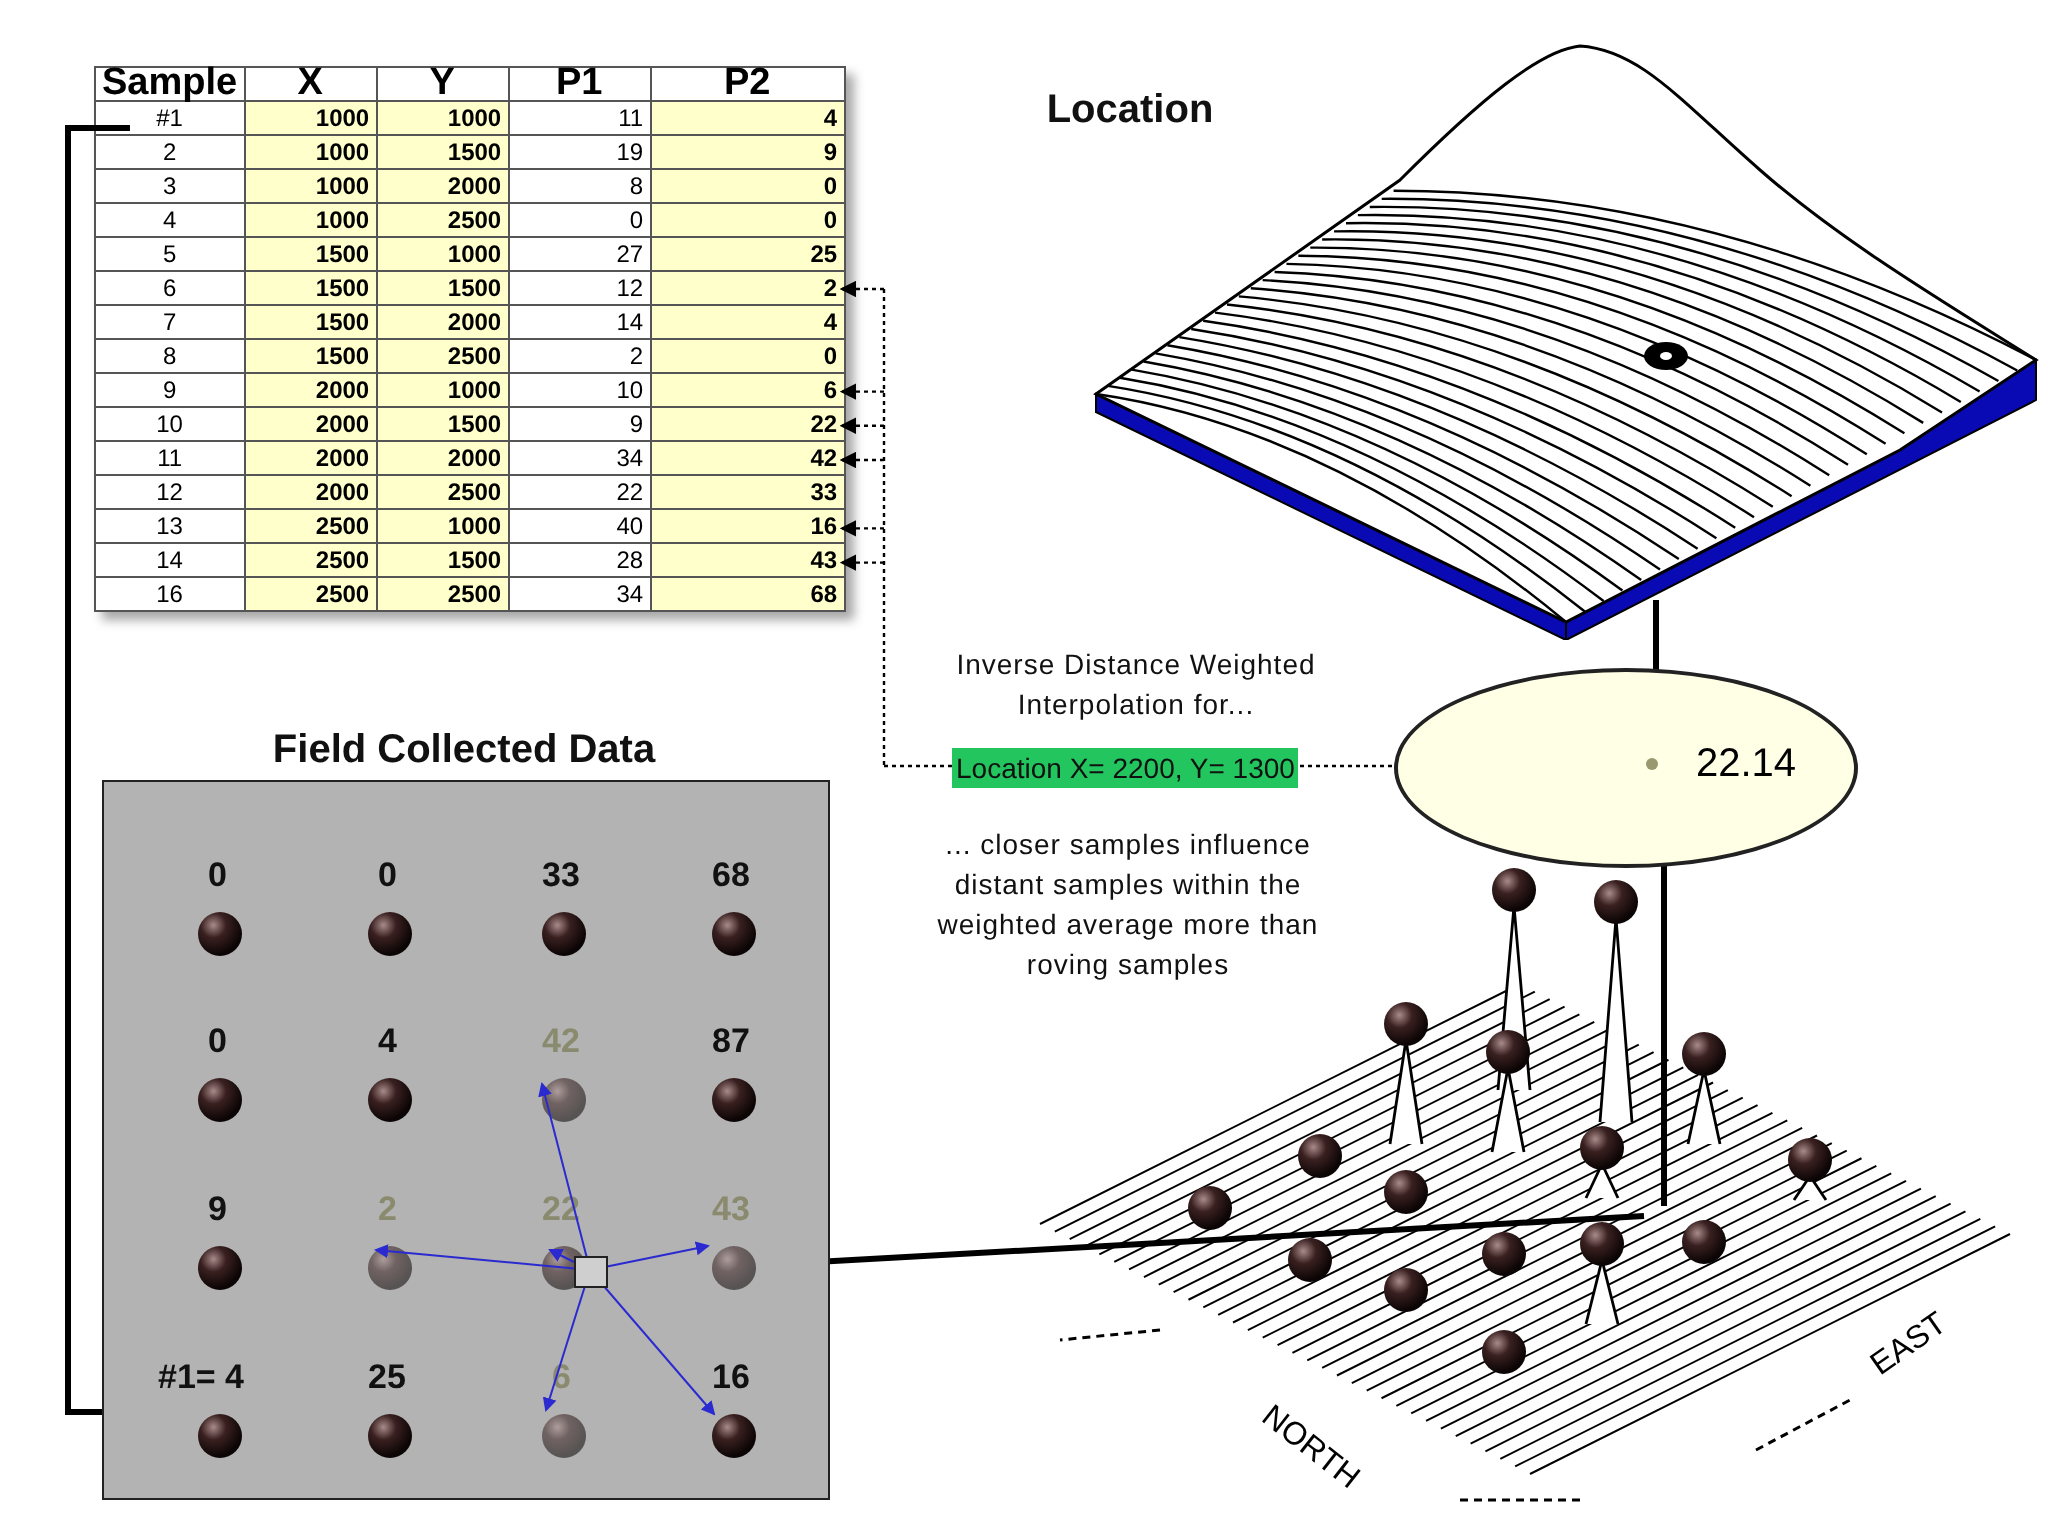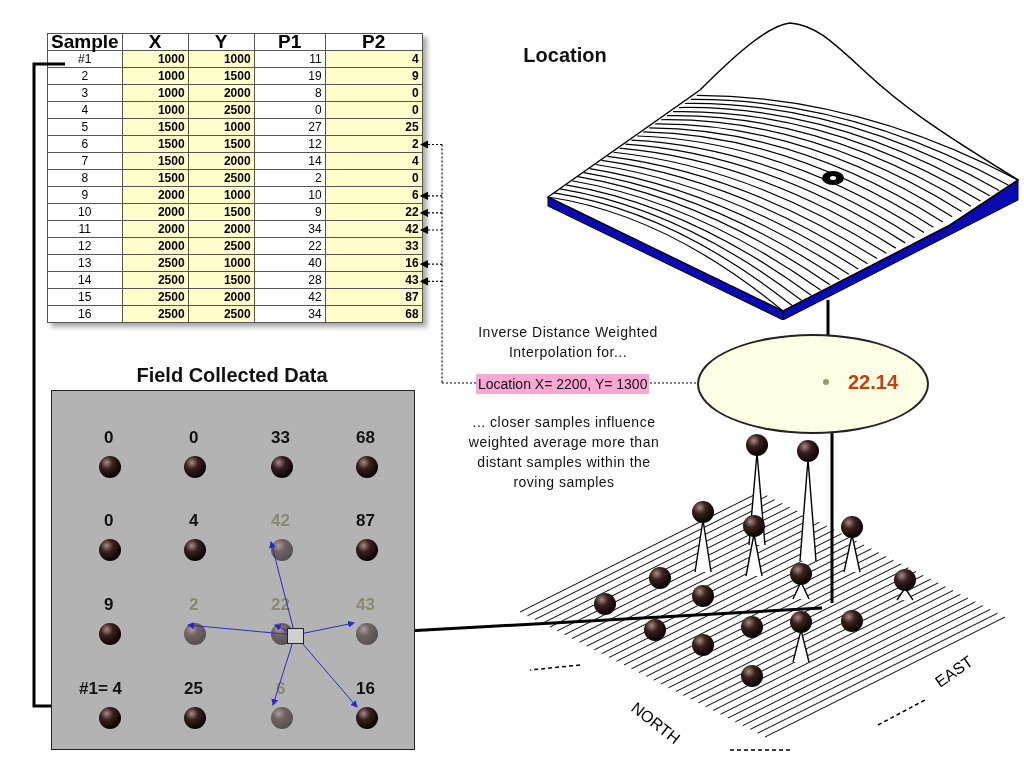"15" tr { html: <tr> <td>15</td> <td>2500</td> <td>2000</td> <td>42</td> <td>87</td> </tr> -> none }
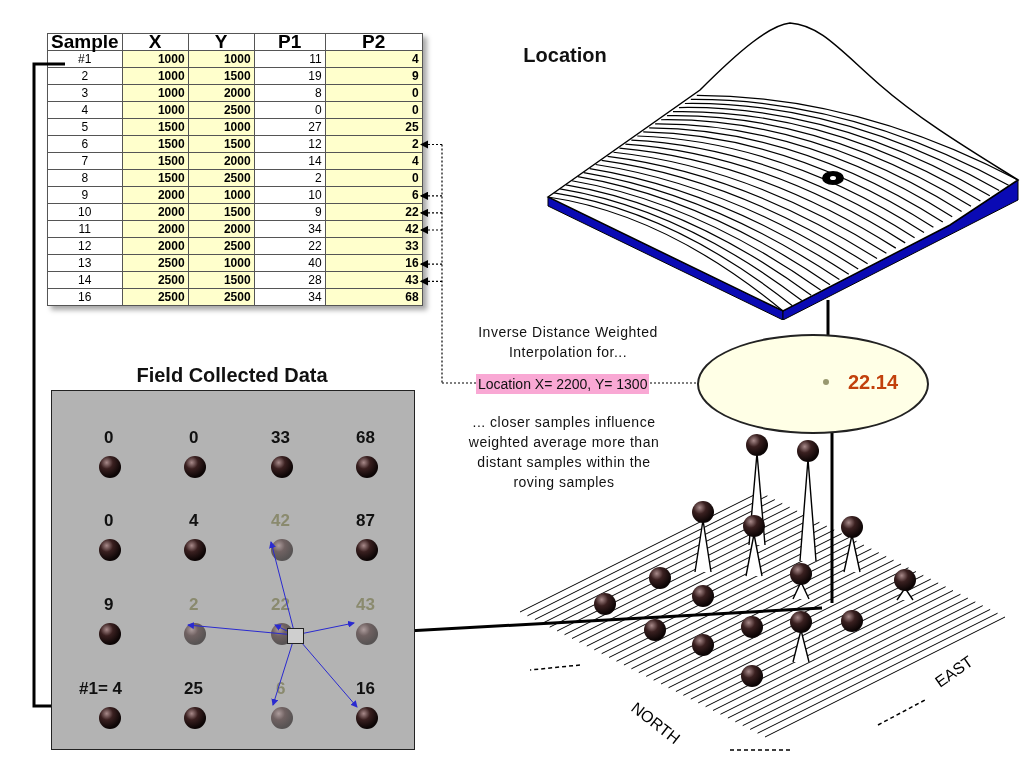"Location X= 2200, Y= 1300" div.abs { background: #f9a8d4 -> #22c55e }
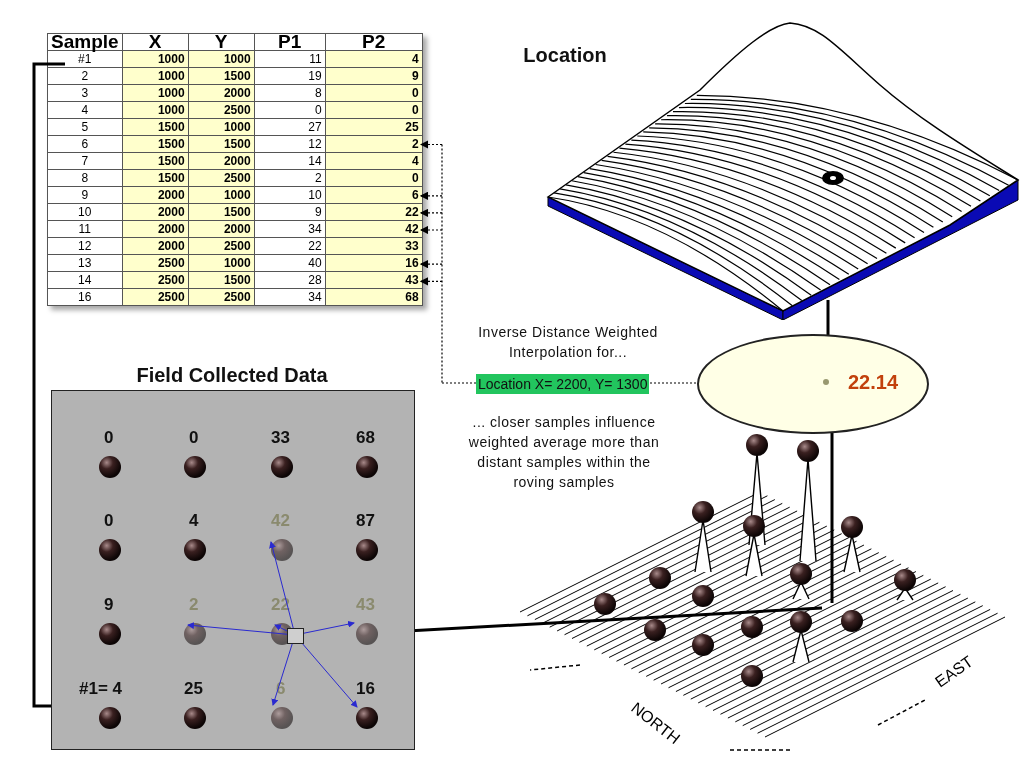"22.14" div.abs { color: #c2410c -> #000000; font-weight: bold -> normal }
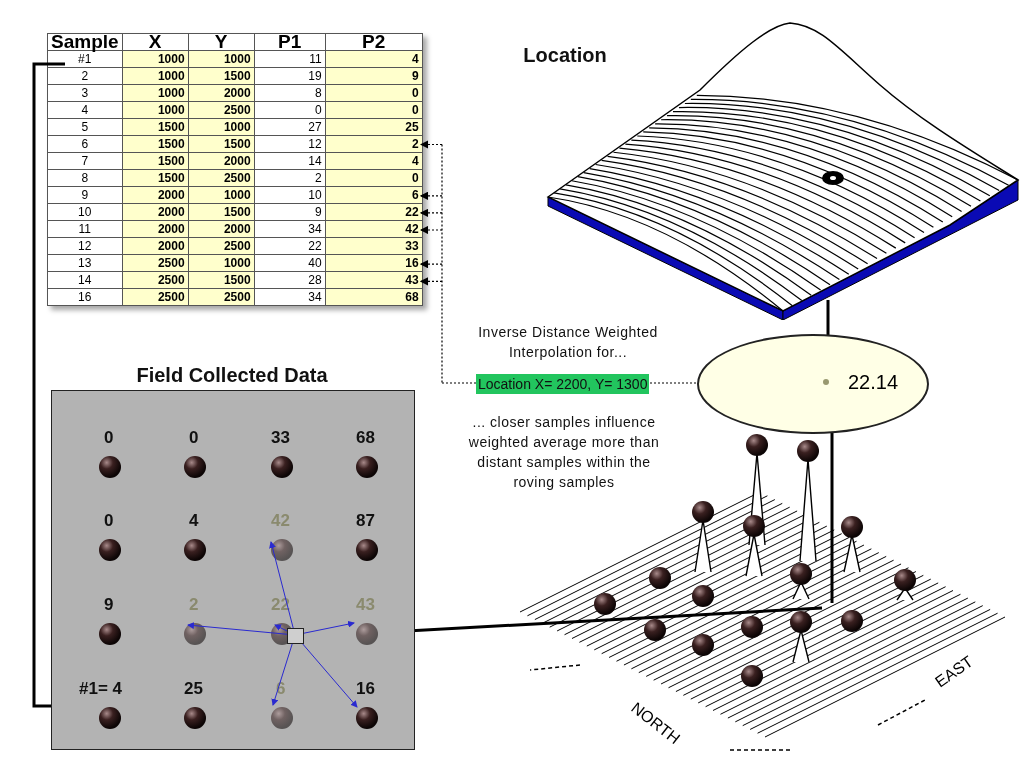"weighted average more than" div { order: before "distant samples within the" -> after "distant samples within the" }
